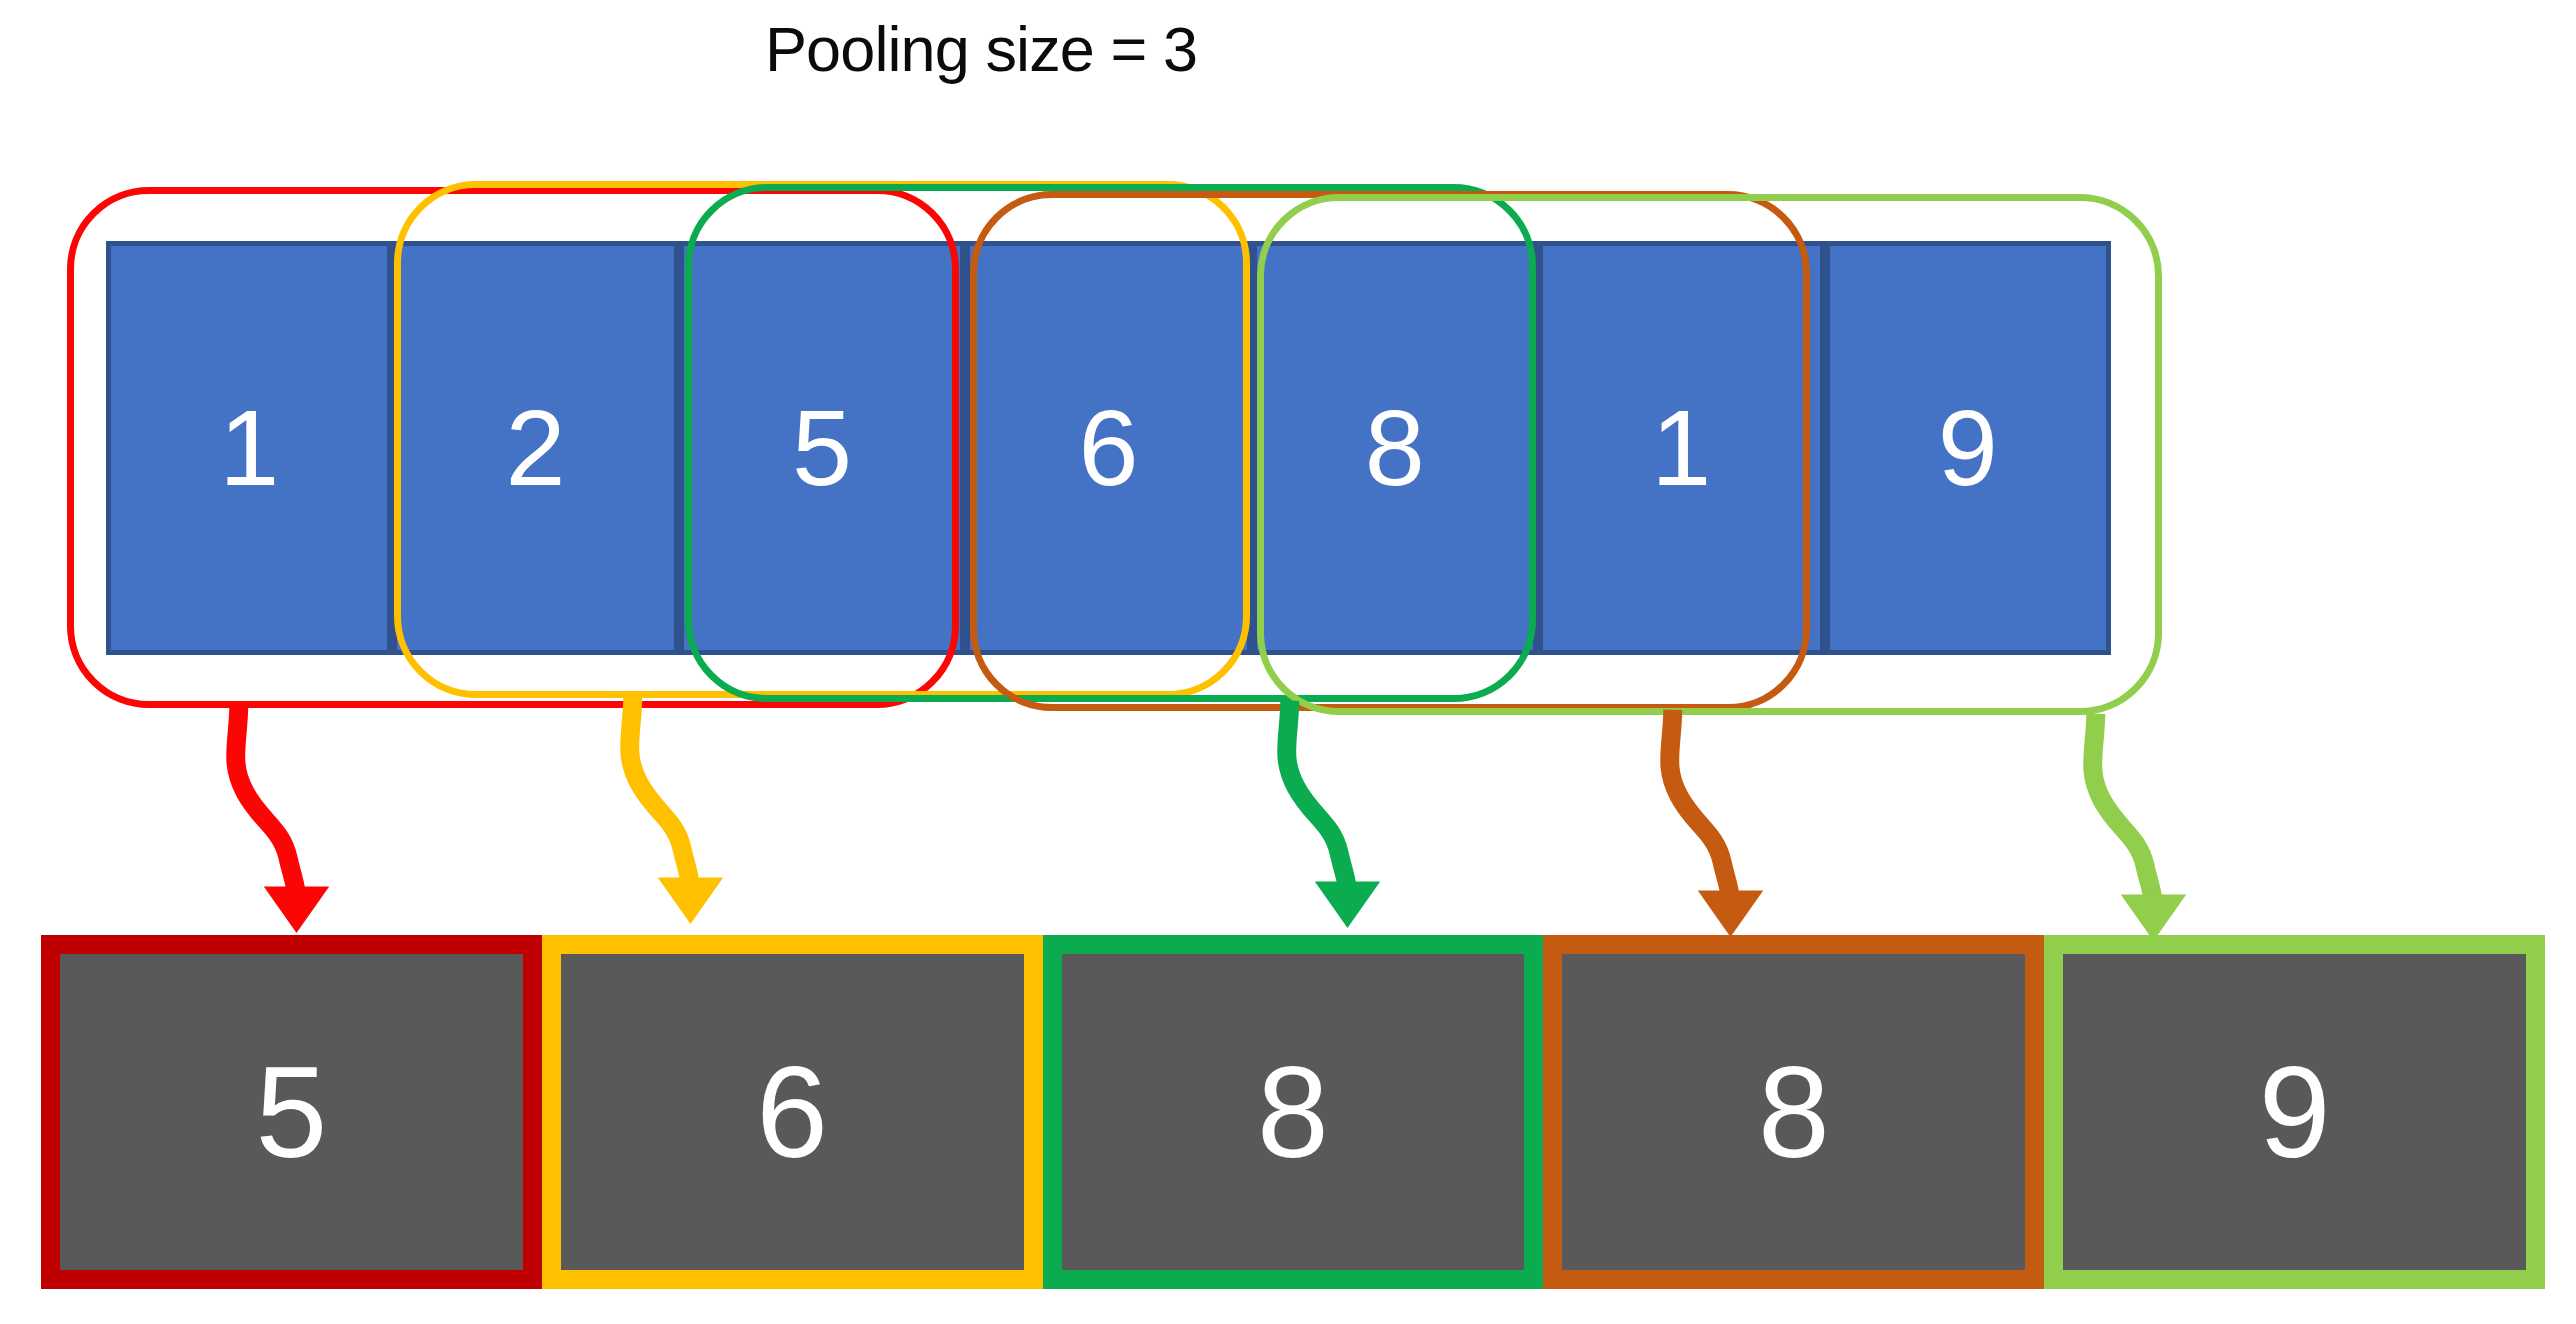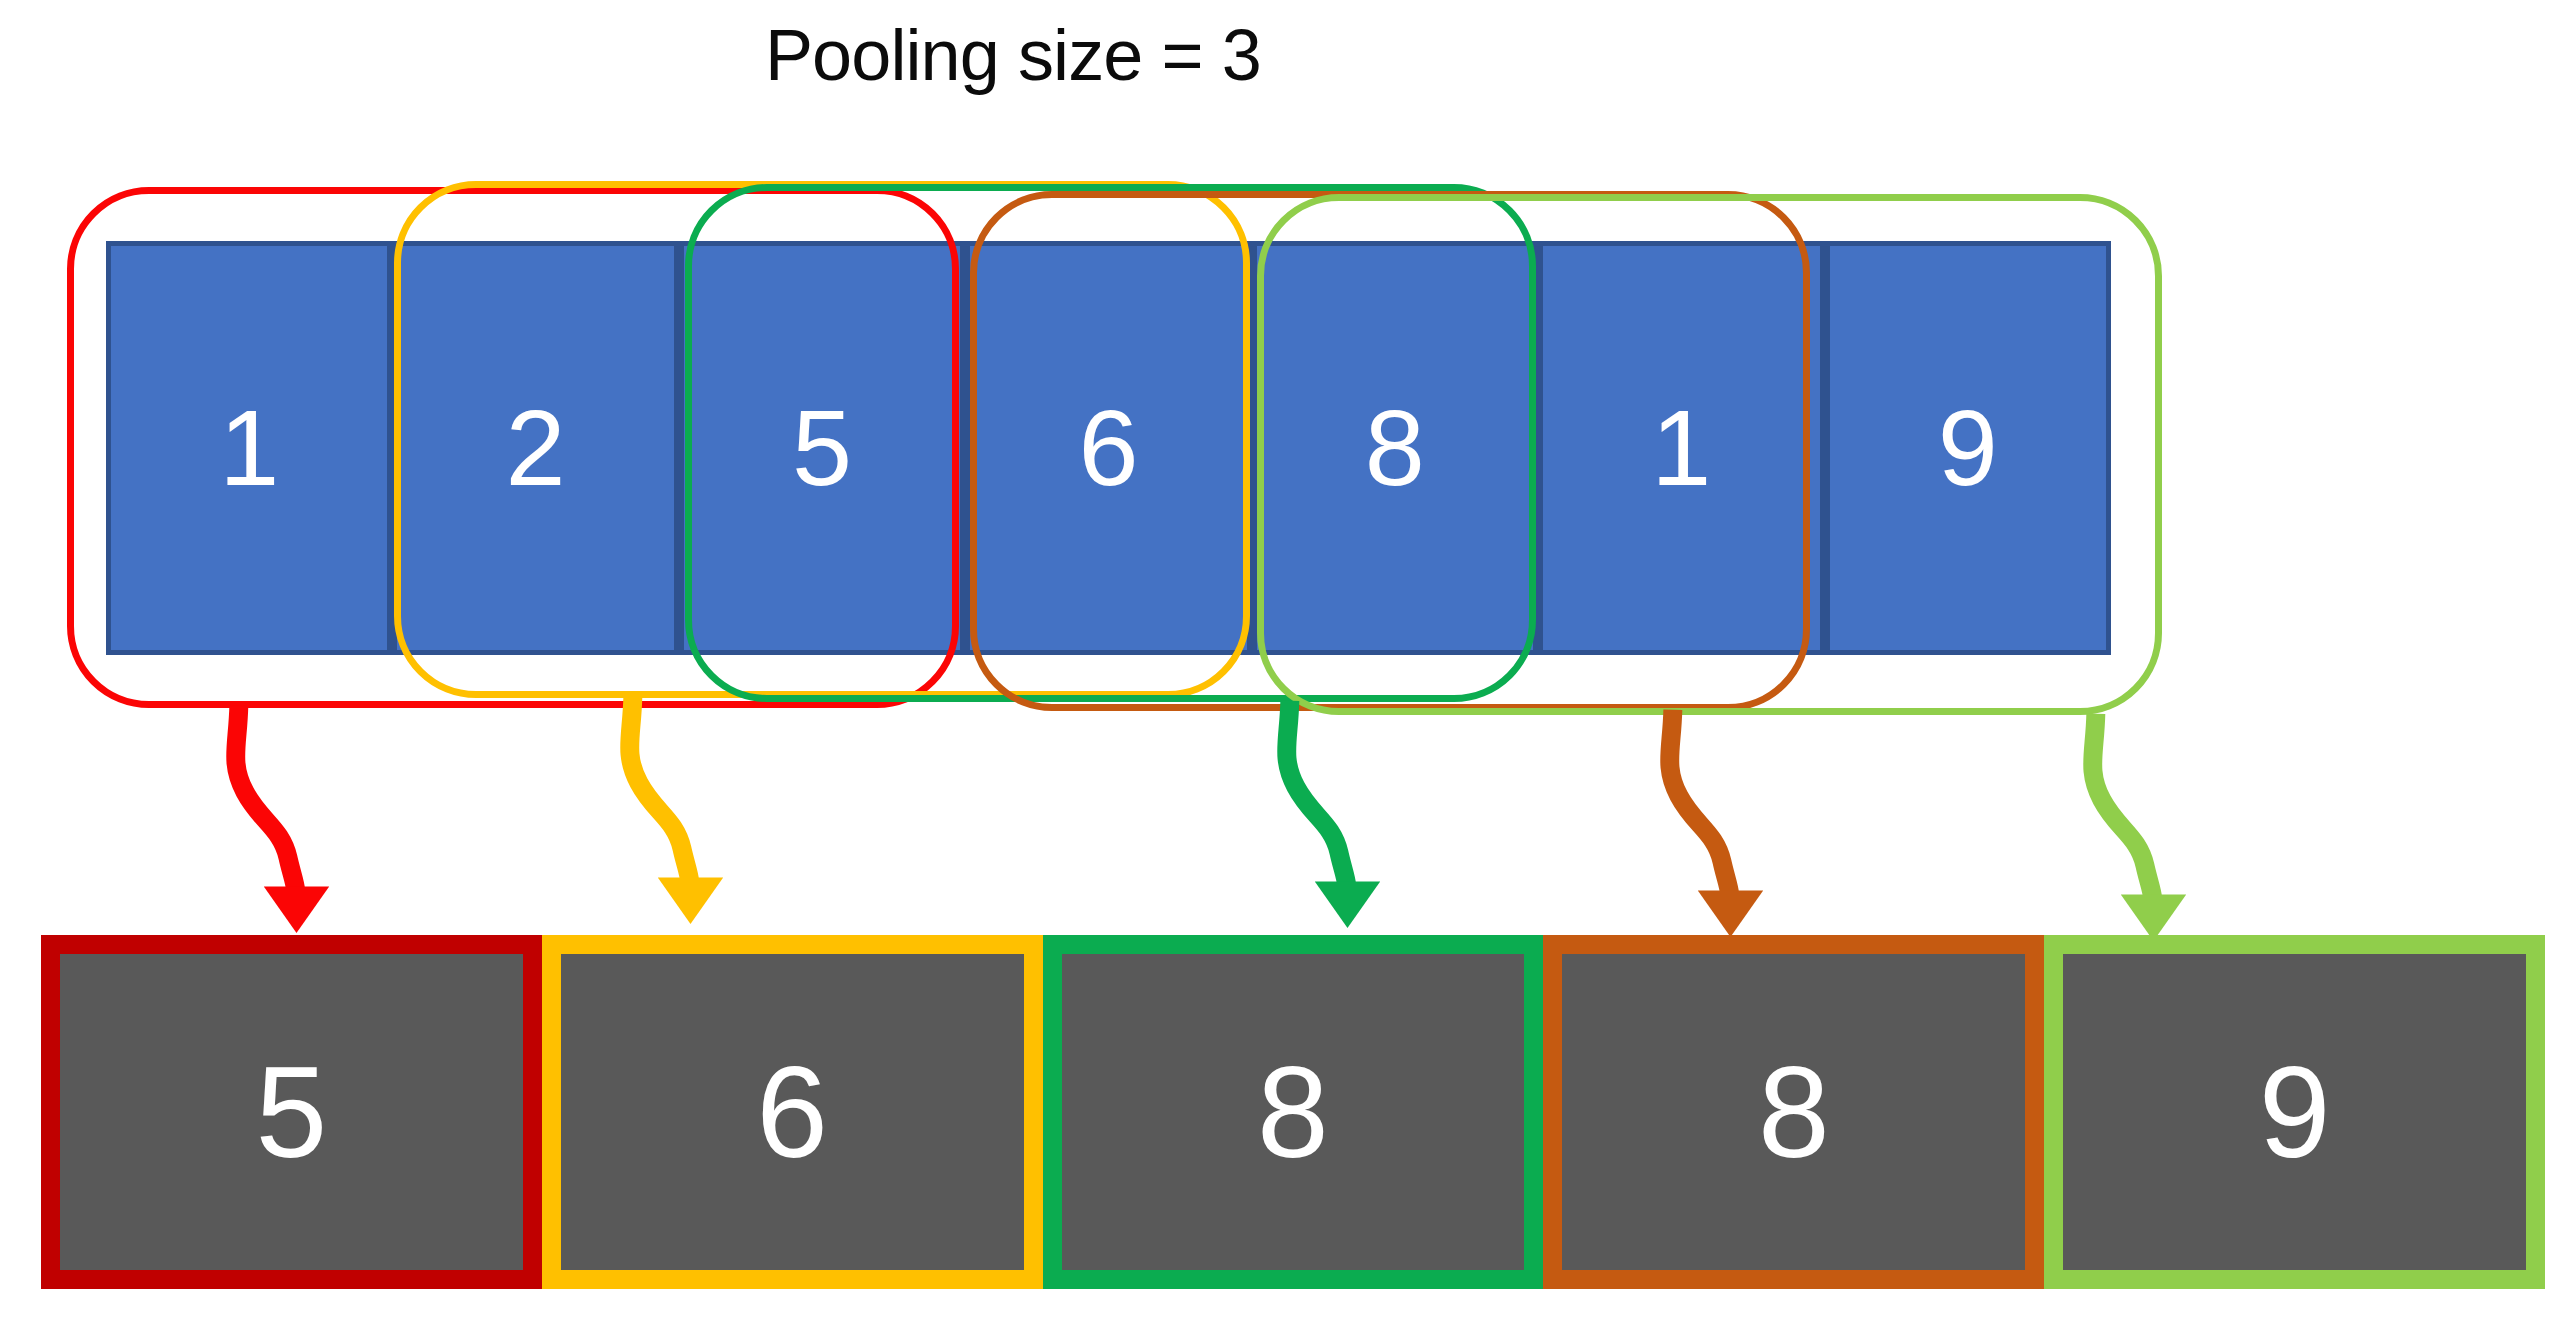"Pooling size = 3" .title { font-size: 72px -> 63px }
